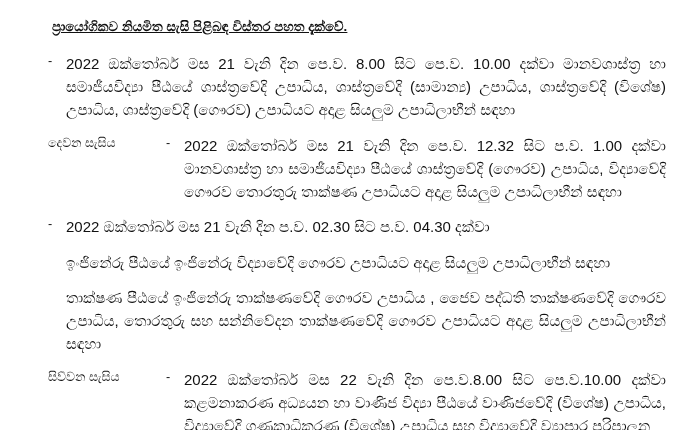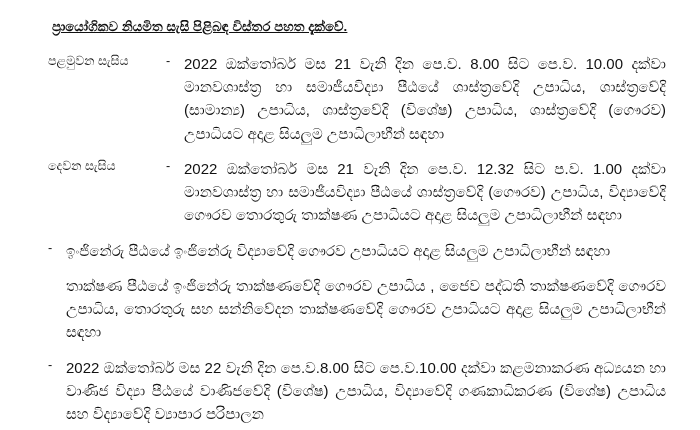"පළමුවන සැසිය" div.sess-label { html: <div>පළමුවන සැසිය</div> -> none }
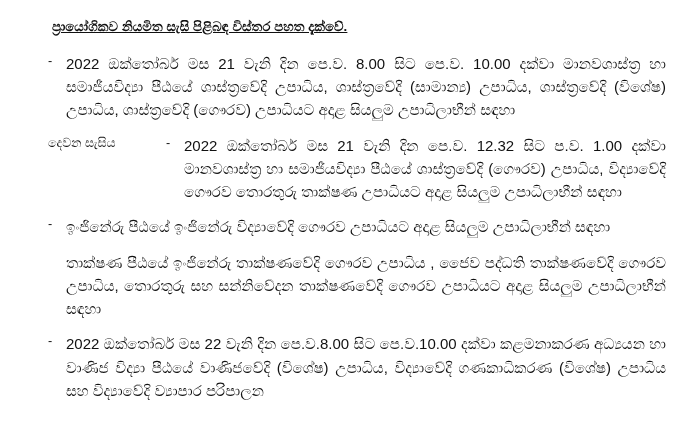"2022 ඔක්තෝබර් මස 21 වැනි දින ප.ව." p { html: none -> <p>2022 ඔක්තෝබර් මස 21 වැනි දින ප.ව. 02.30 සිට ප.ව. 04.30 දක්වා</p> }
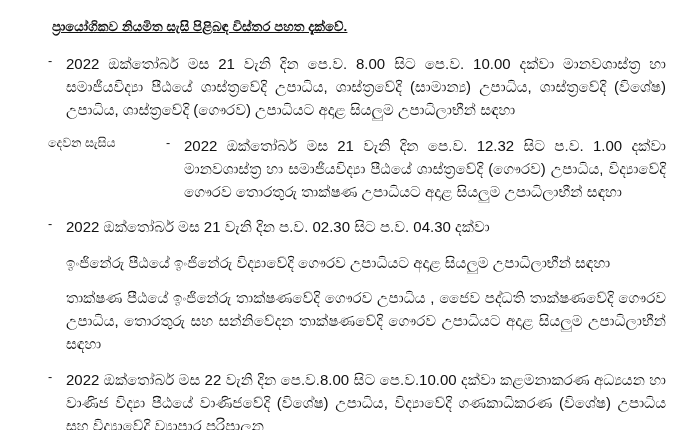"සිව්වන සැසිය" div.sess-label { html: none -> <div>සිව්වන සැසිය</div> }
